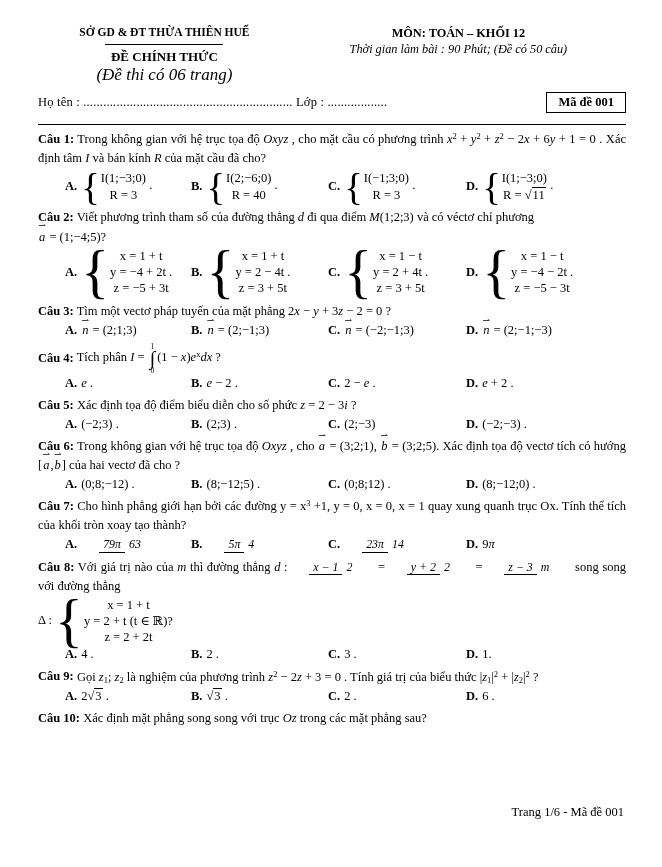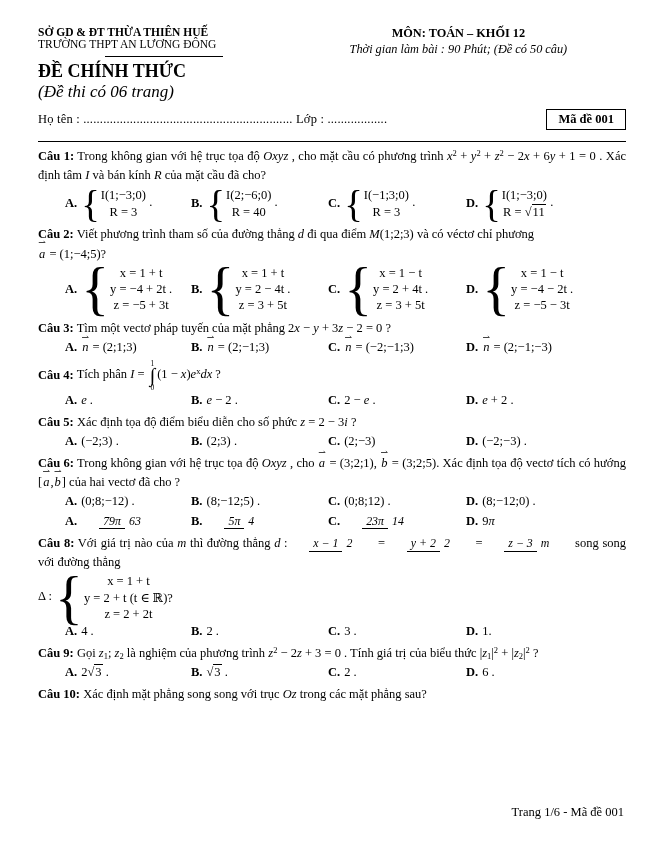"SỞ GD & ĐT THỪA" .h-left { text-align: left -> center }
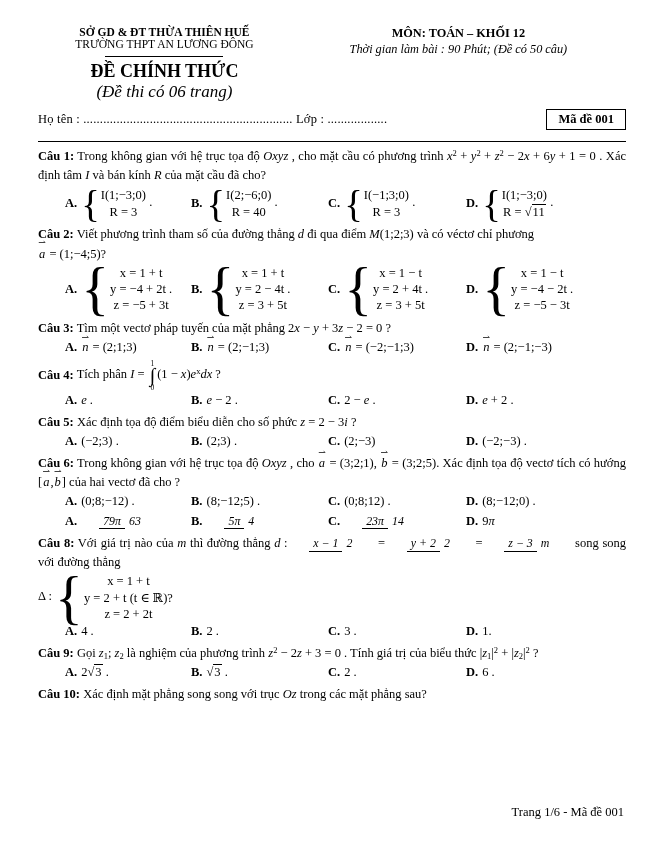"TRƯỜNG THPT AN LƯƠNG ĐÔNG" div.school { html: <div>TRƯỜNG THPT AN LƯƠNG ĐÔNG</div> -> none }
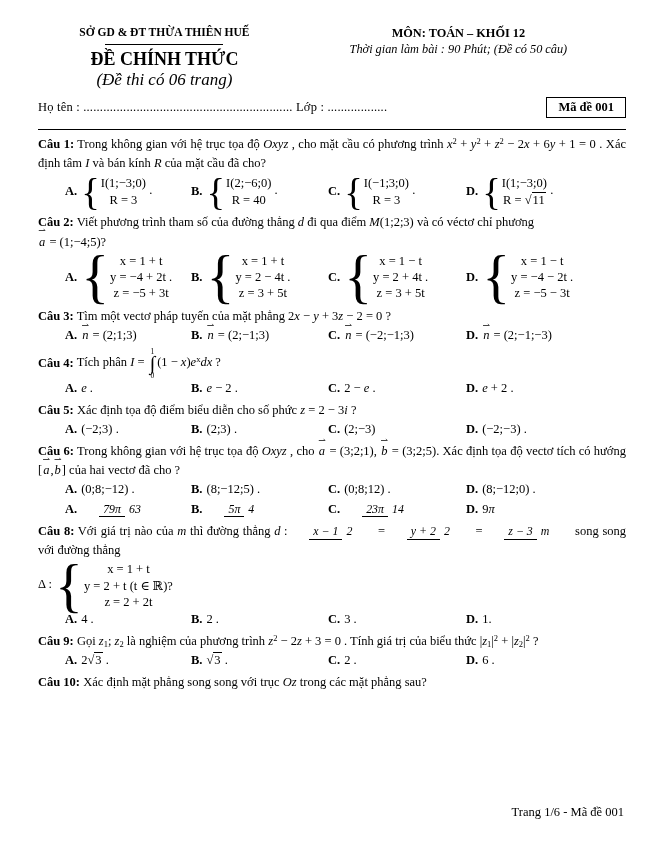"ĐỀ CHÍNH THỨC" .official { font-size: 18px -> 13px }
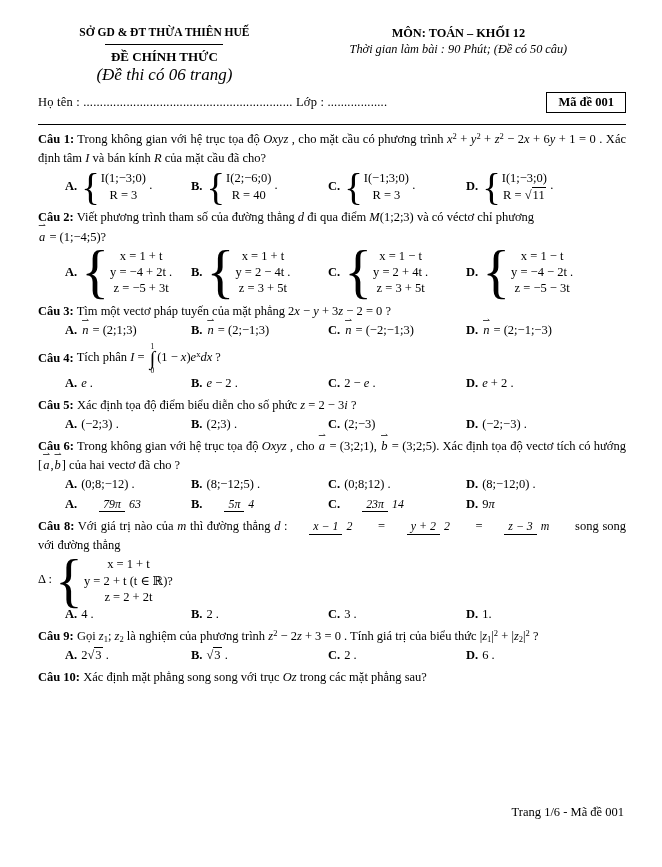"Câu 7: Cho hình phẳng" p.qtext { html: none -> <p><b>Câu 7:</b> <span>Cho hình phẳng giới hạn bởi các đường y = x<span>3</span> +1, y = 0, x = 0, x = 1 quay xung quanh trục Ox. Tính thể tích của khối tròn xoay tạo thành?</span></p> }
